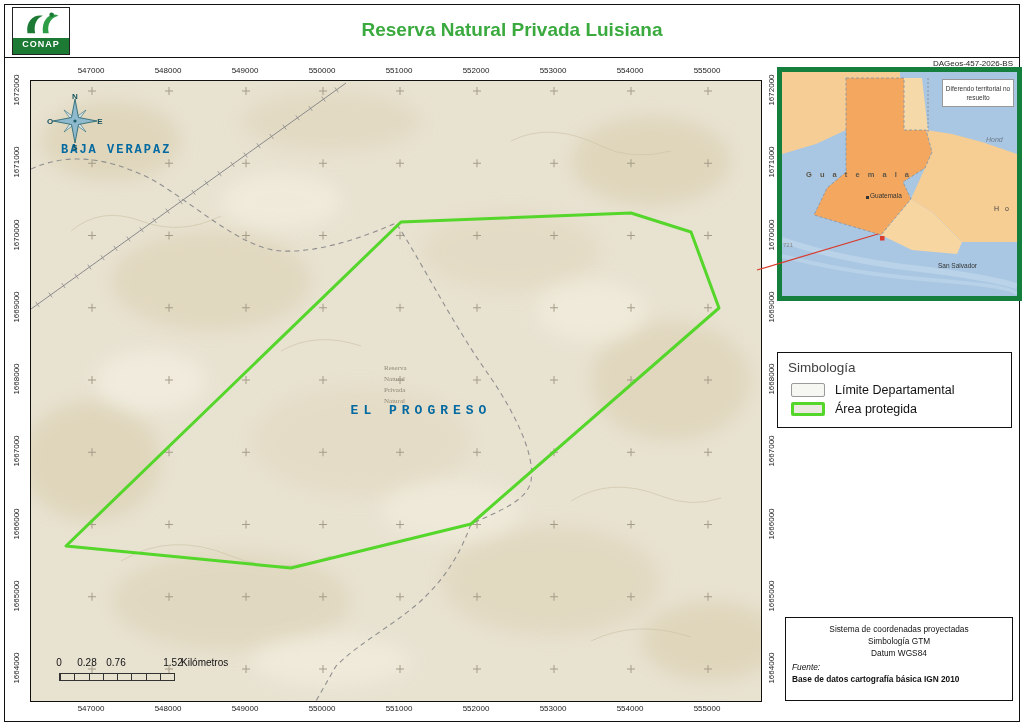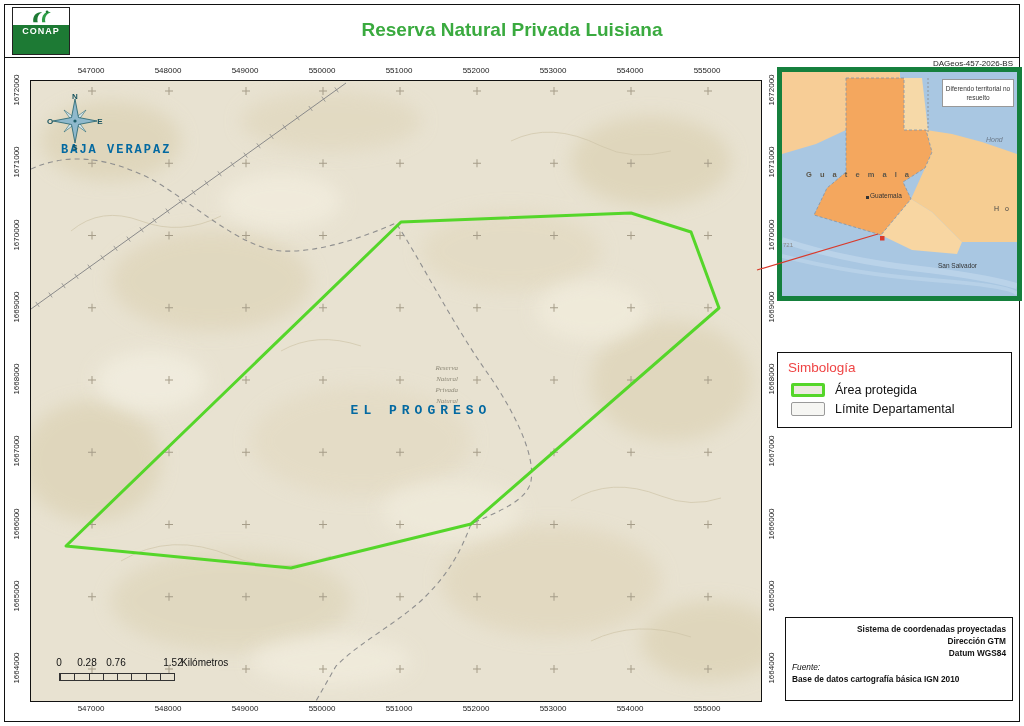"CONAP" .logo-band { height: 29px -> 16px }
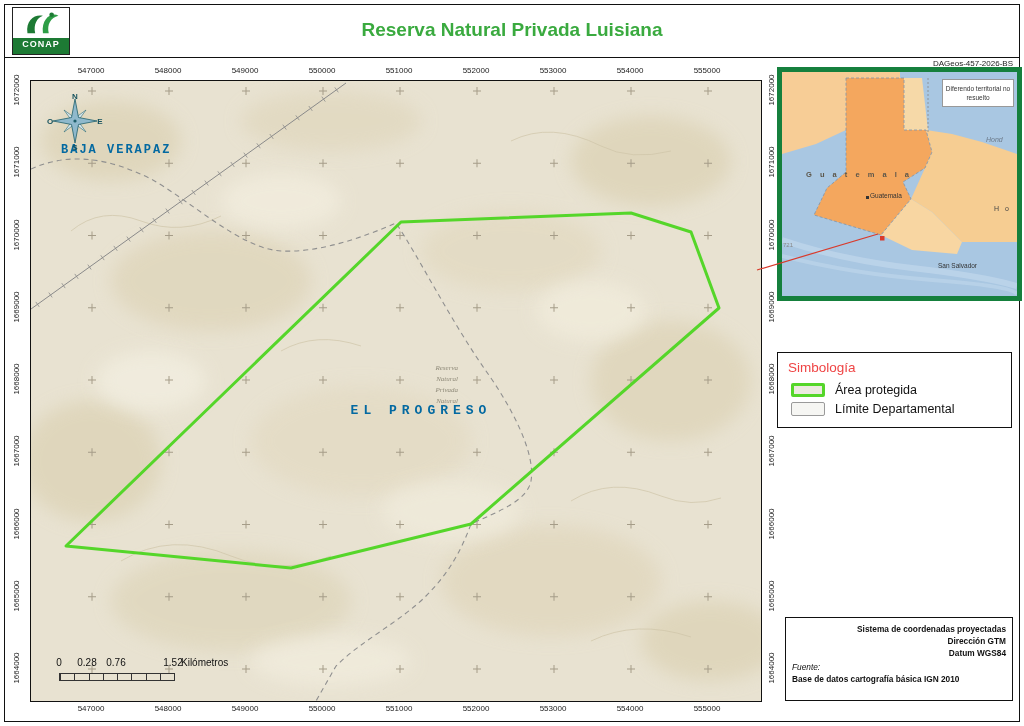"Reserva" .reserve-label { font-style: italic -> none; text-align: right -> left }
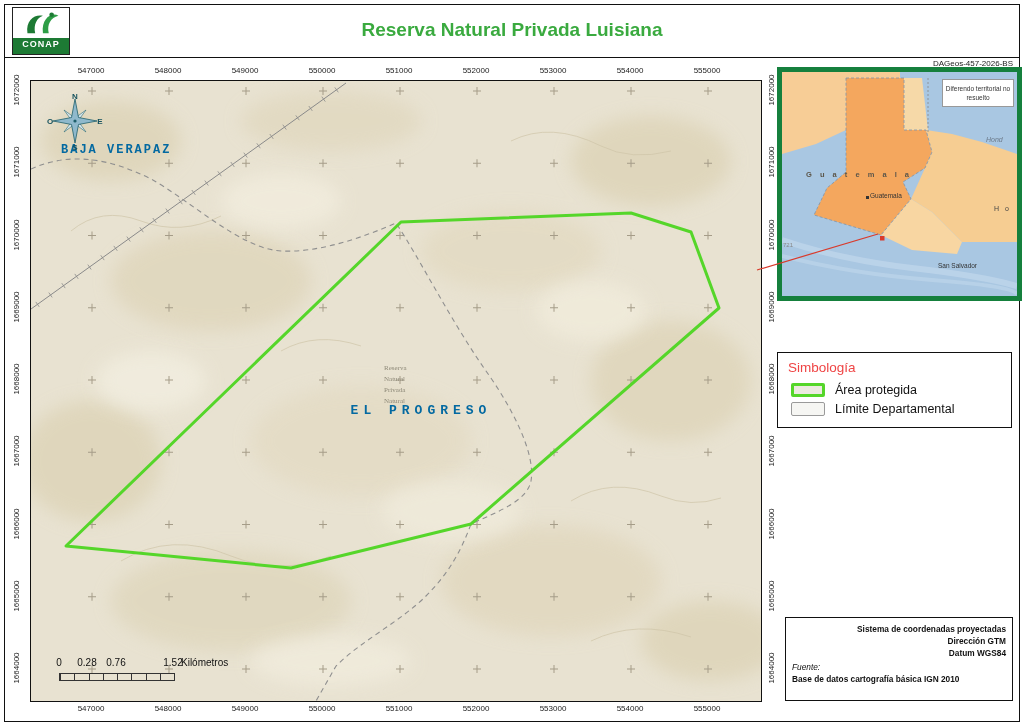"Simbología" .legend-title { color: #ef4444 -> #404040 }
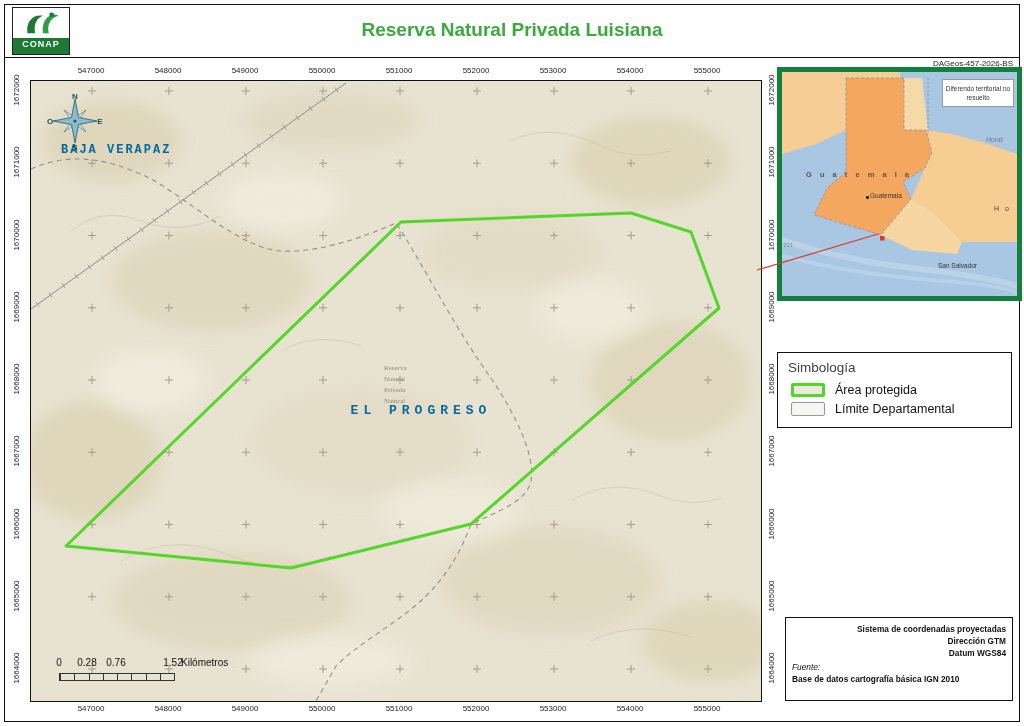"Área protegida" div.legend-row { order: before "Límite Departamental" -> after "Límite Departamental" }
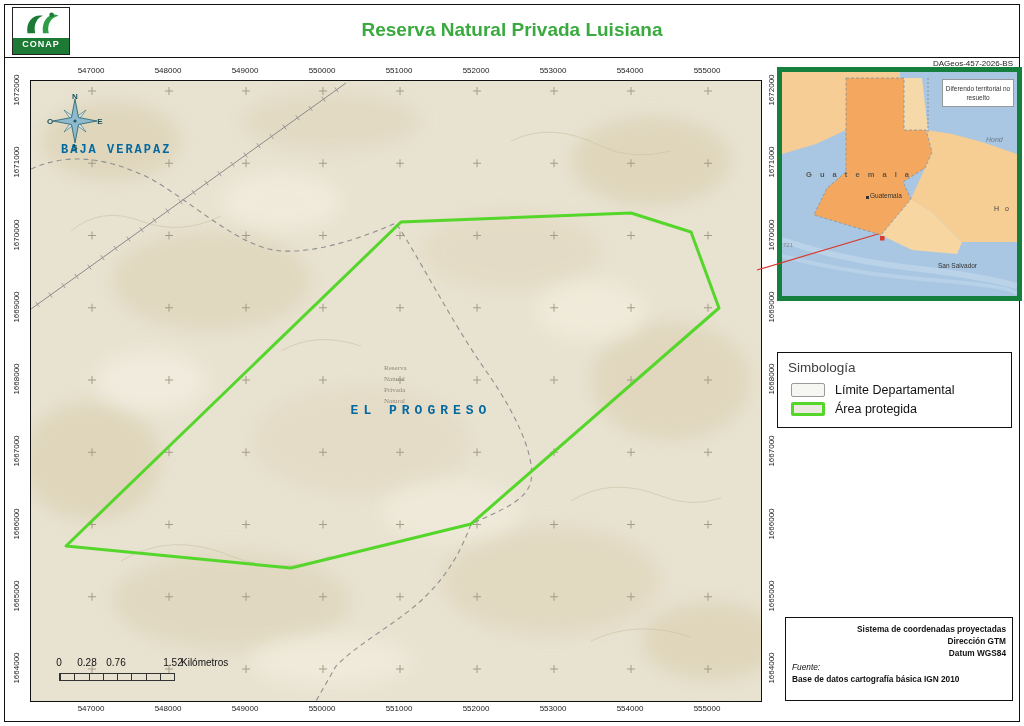"Sistema de coordenadas proyectadas" .credits .c { font-weight: bold -> normal; text-align: right -> center }
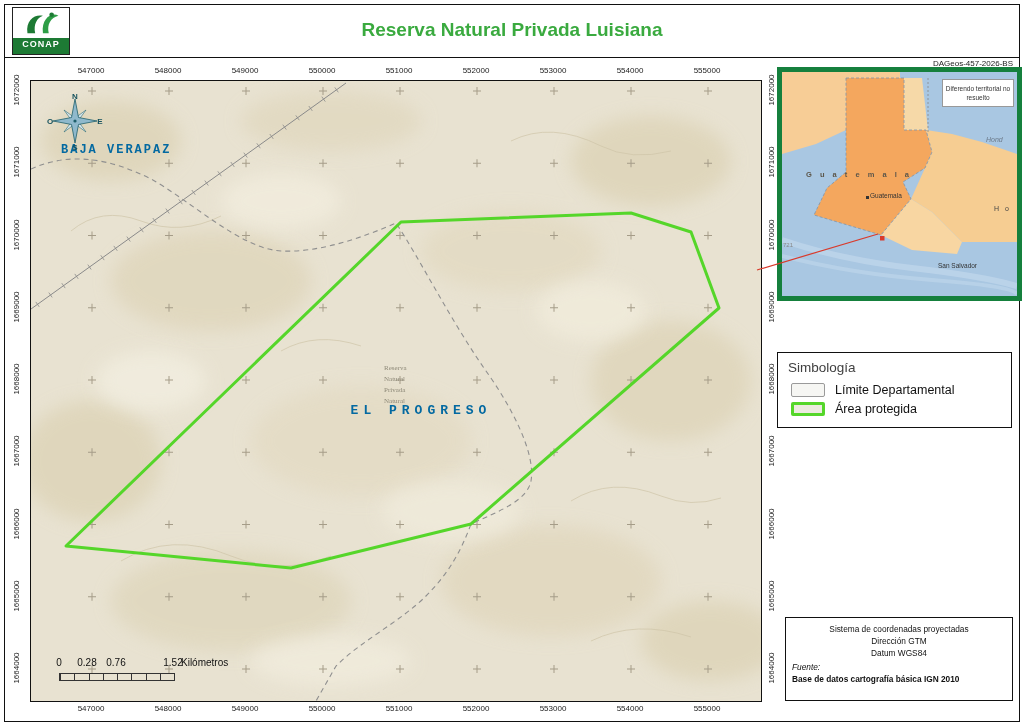"Dirección GTM" div.c { text: Dirección -> Simbología }
